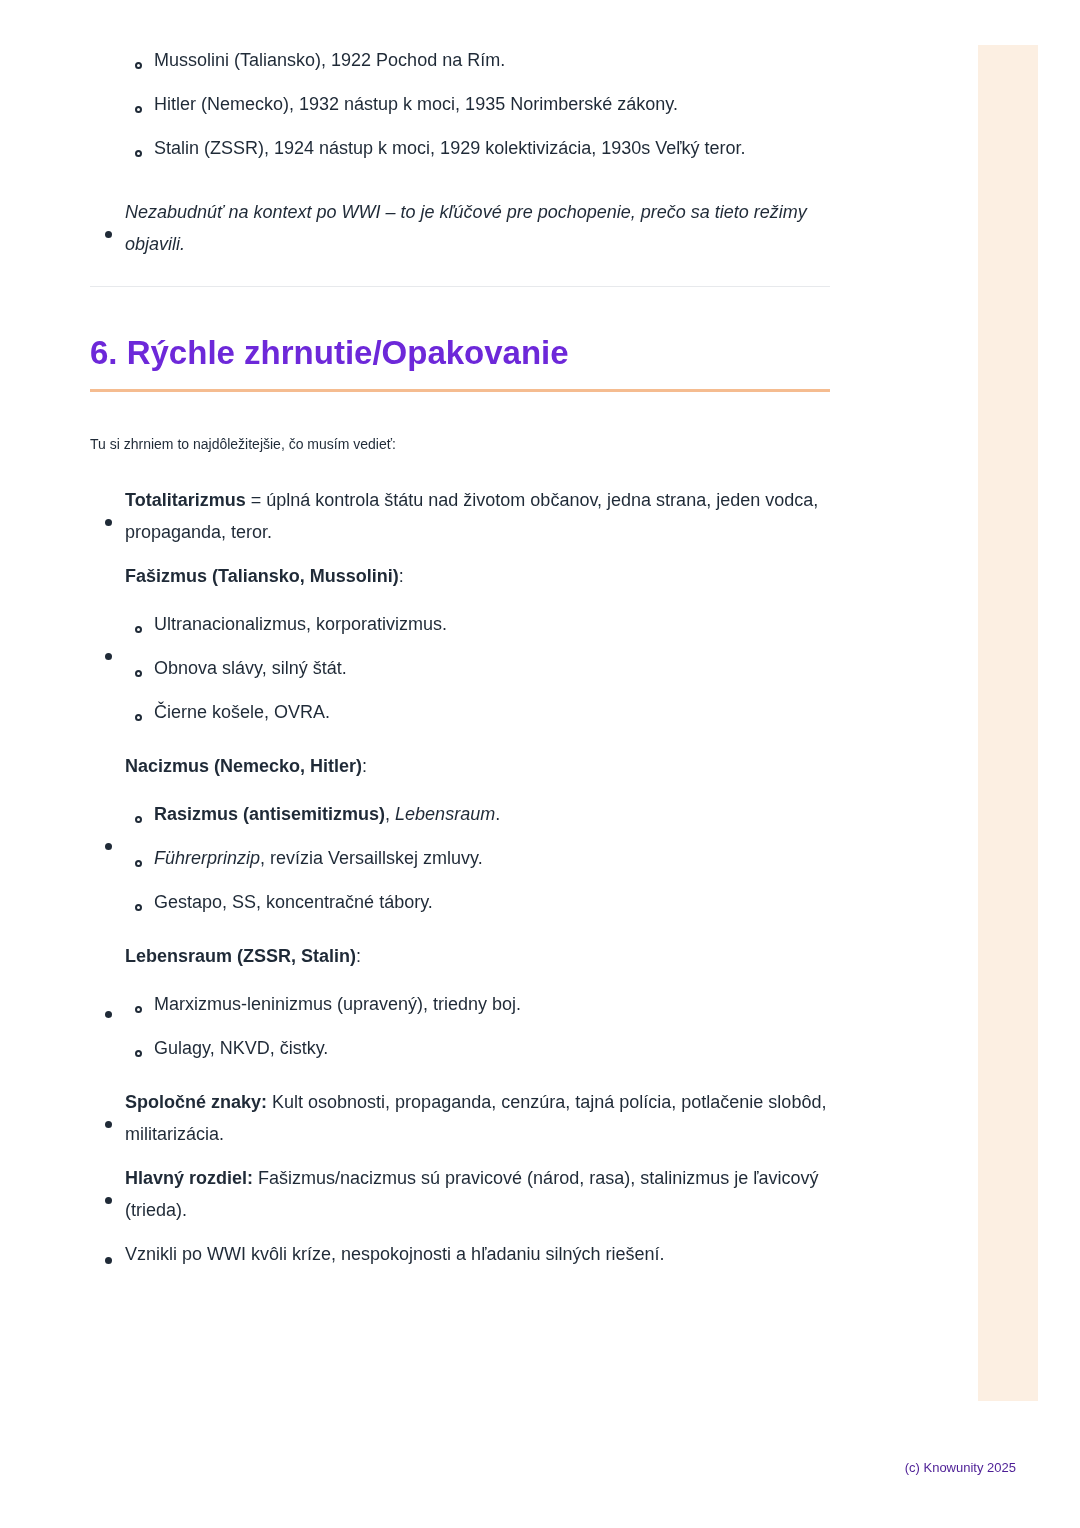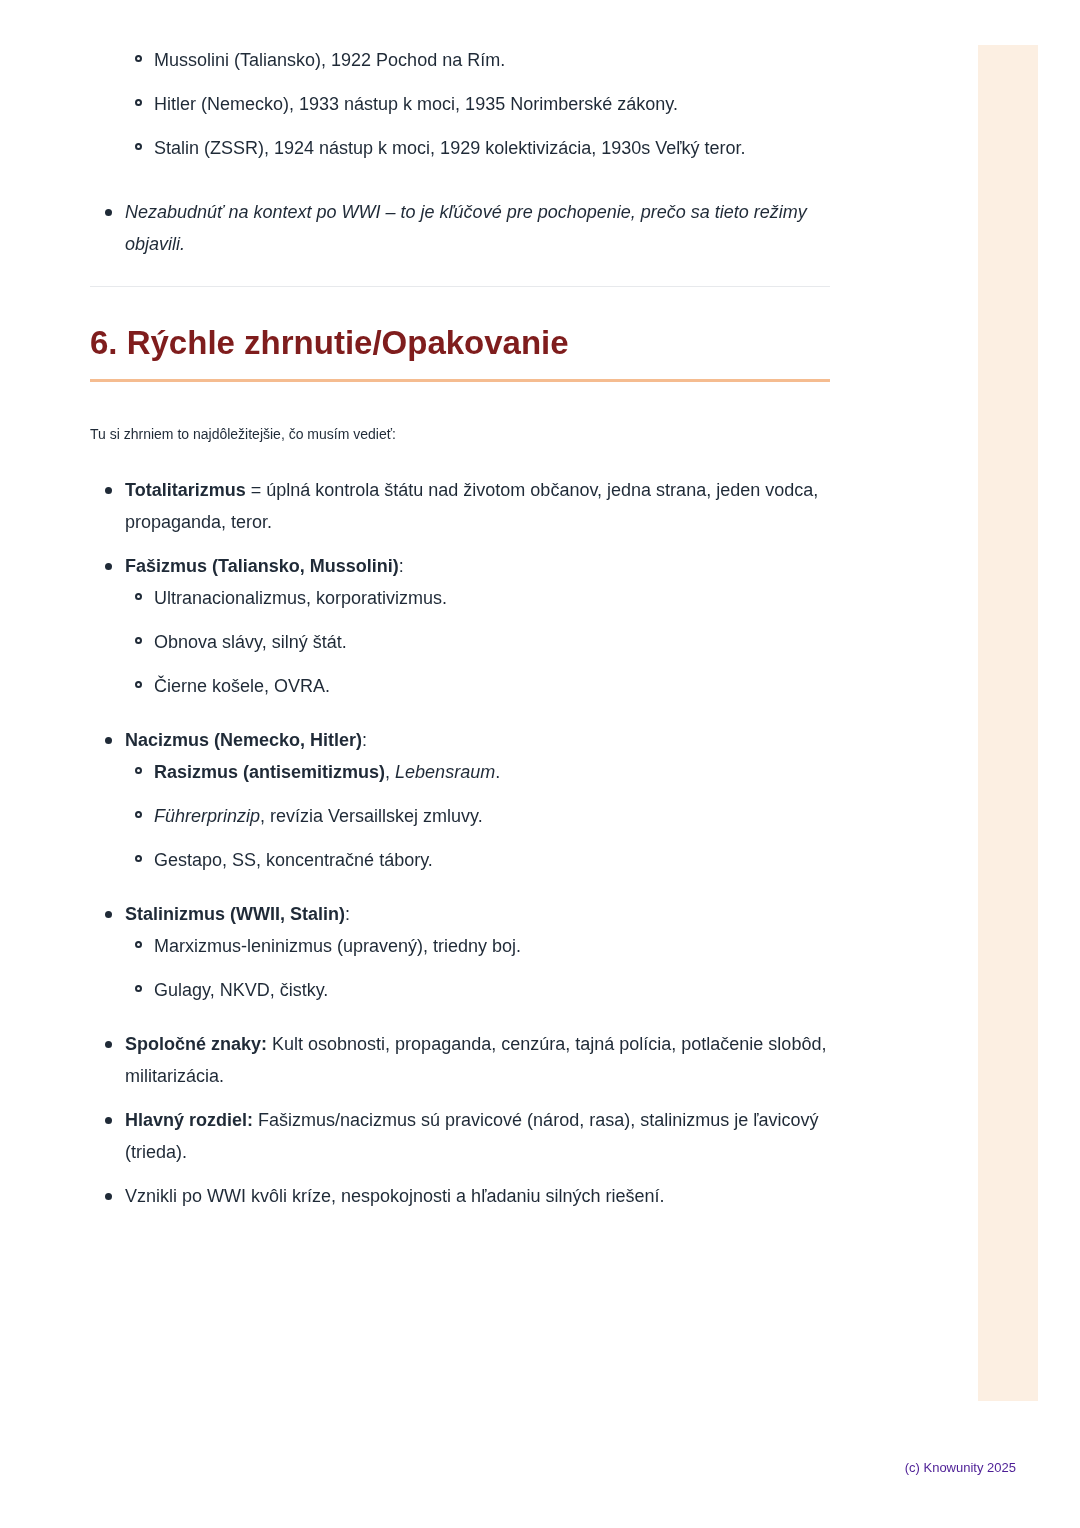"Mussolini (Taliansko), 1922 Pochod na" .li { align-items: flex-start -> center }
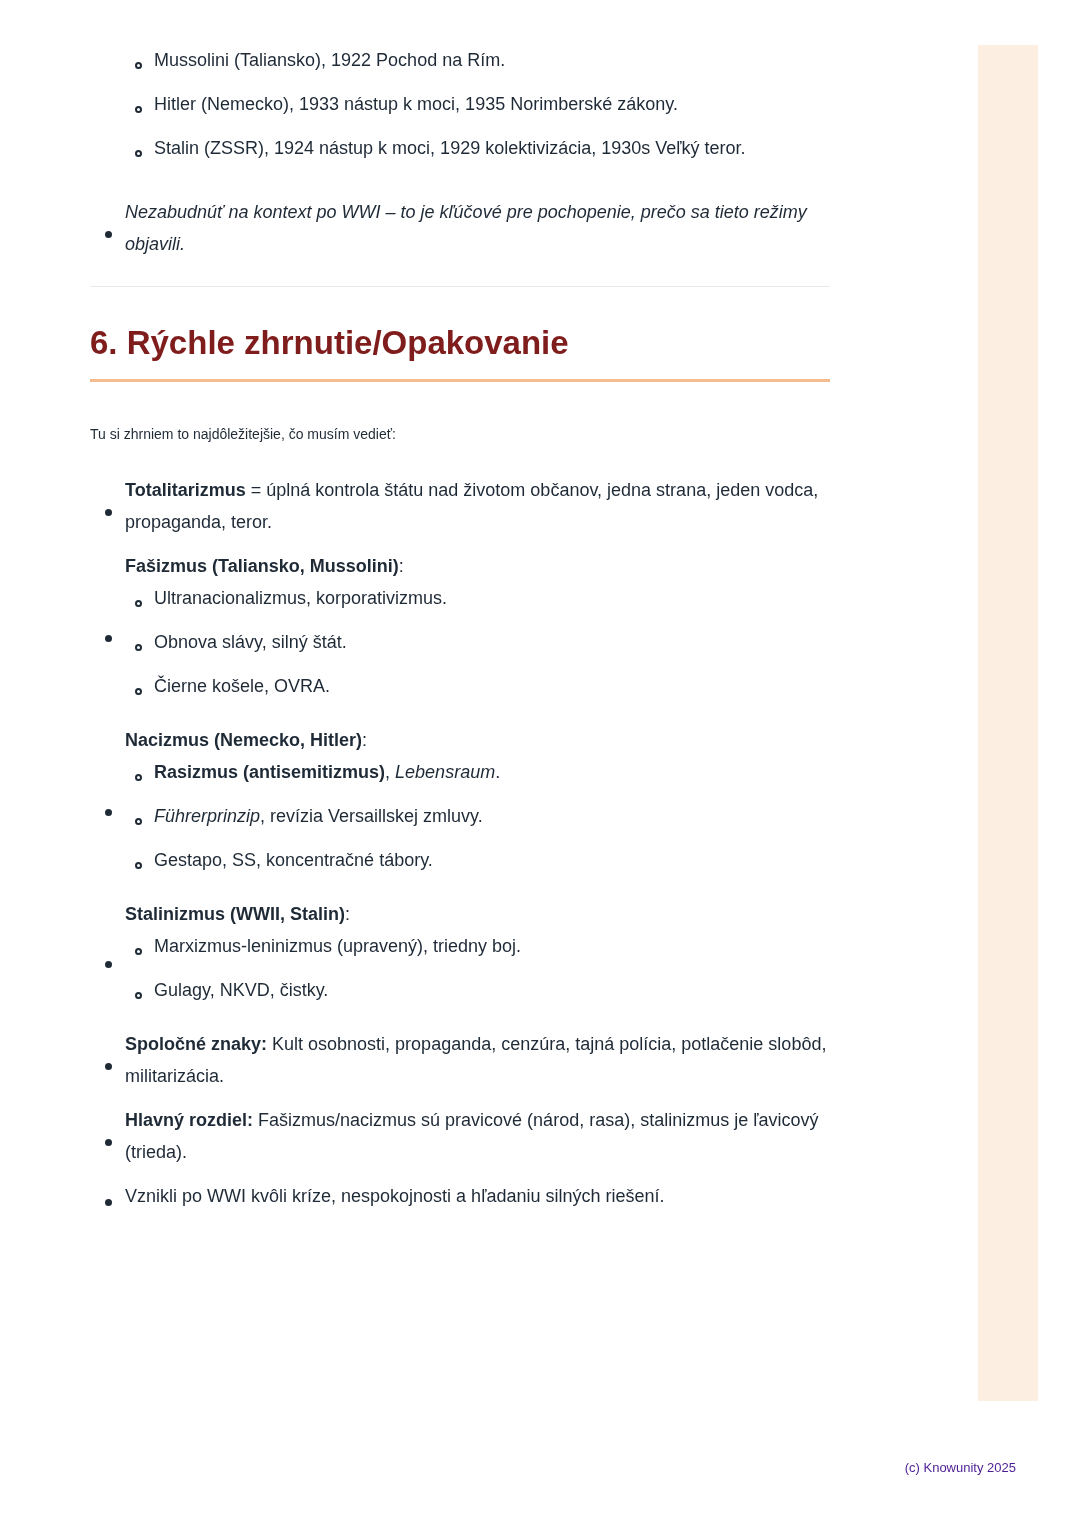"Hitler (Nemecko), 1933 nástup k" span.li-text { text: 1933 -> 1932 }
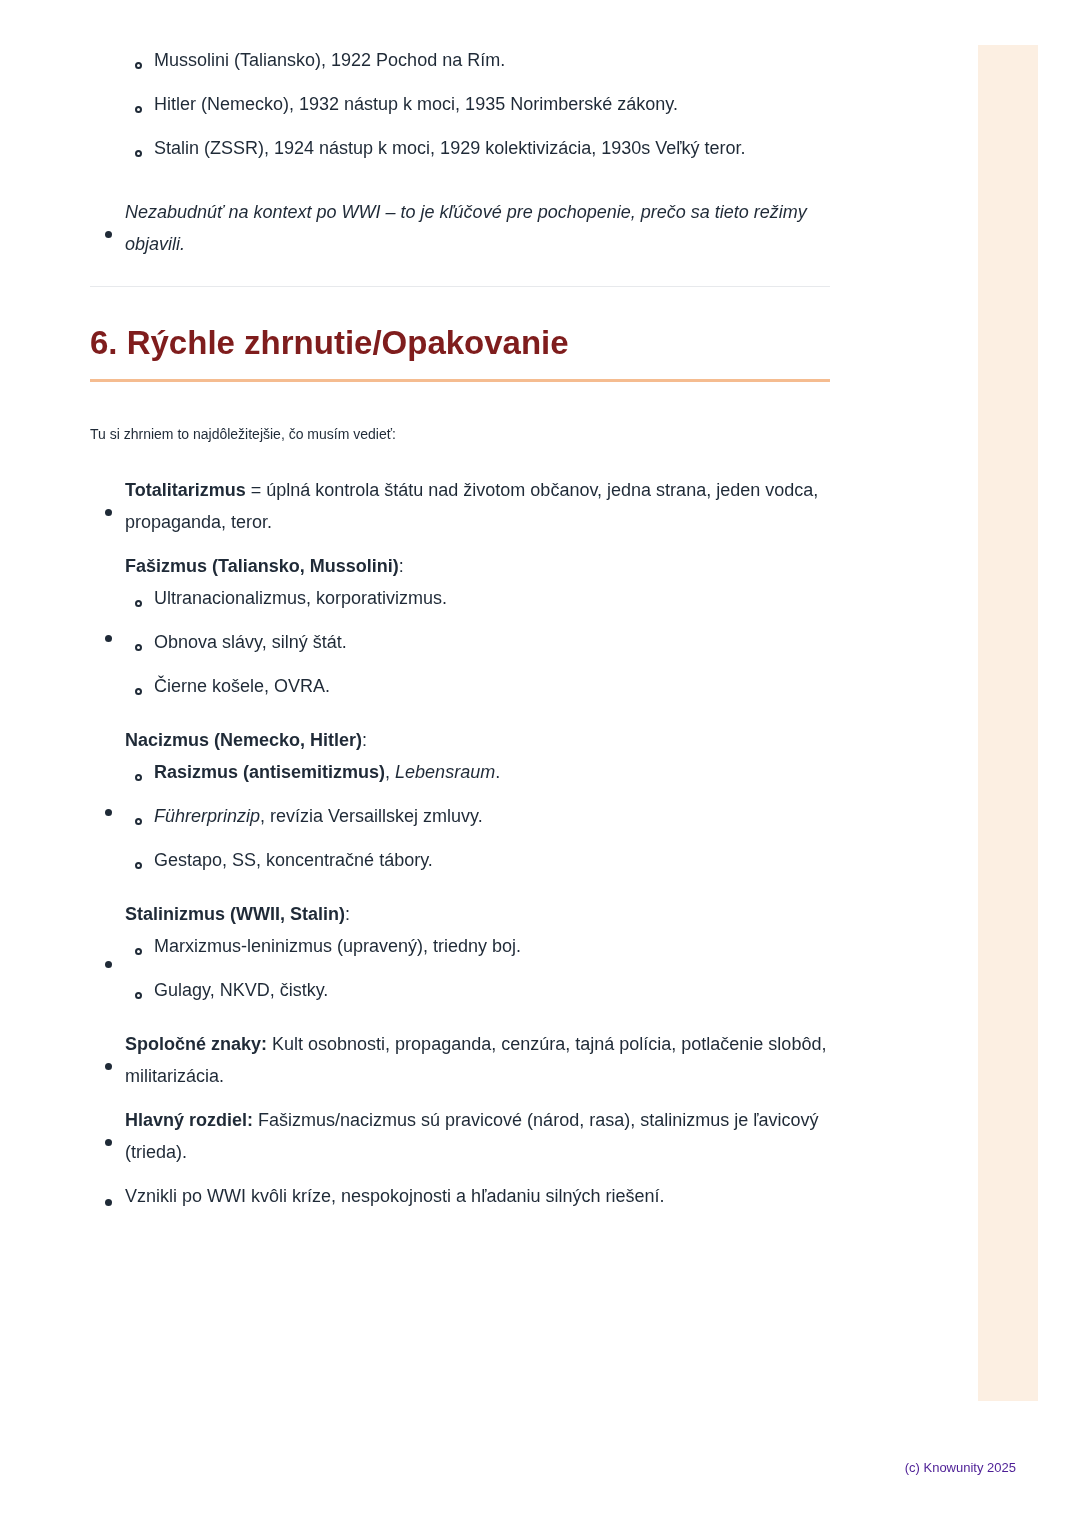"6. Rýchle zhrnutie/Opakovanie" .section-heading { color: #7f1d1d -> #6d28d9; margin-top: 36px -> 46px }
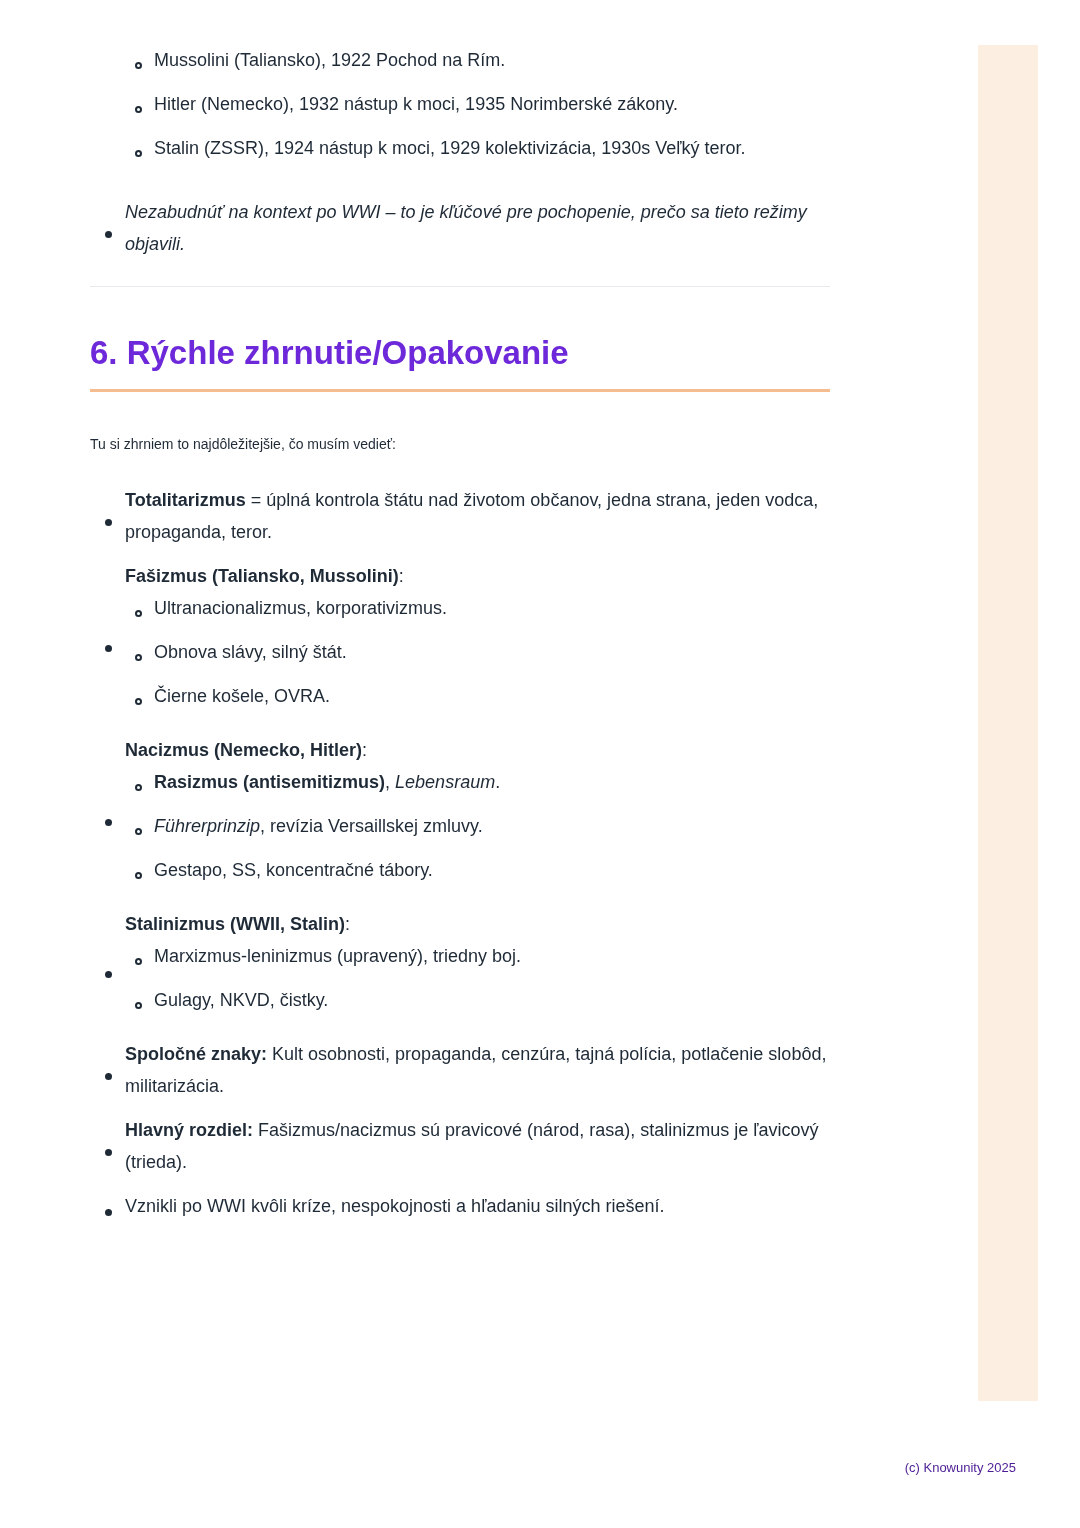"Ultranacionalizmus, korporativizmus." .sub { margin-top: 0 -> 16px }
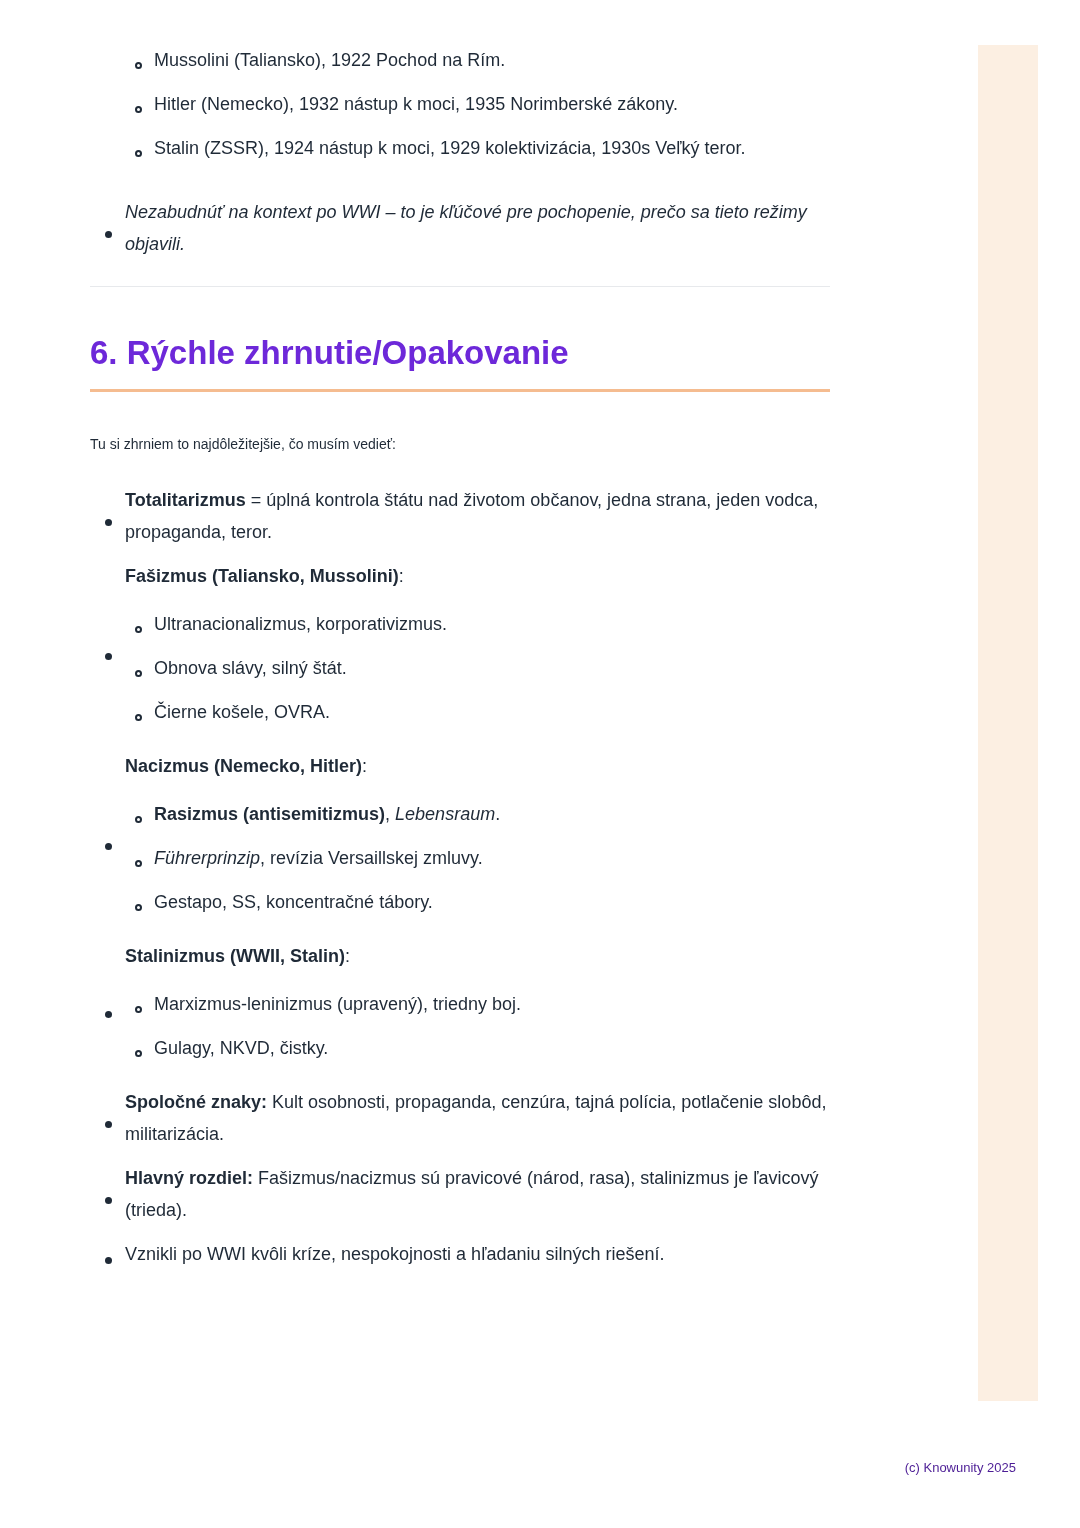"Stalinizmus (WWII, Stalin)" span.b { text: Stalinizmus (WWII -> Lebensraum (ZSSR }
